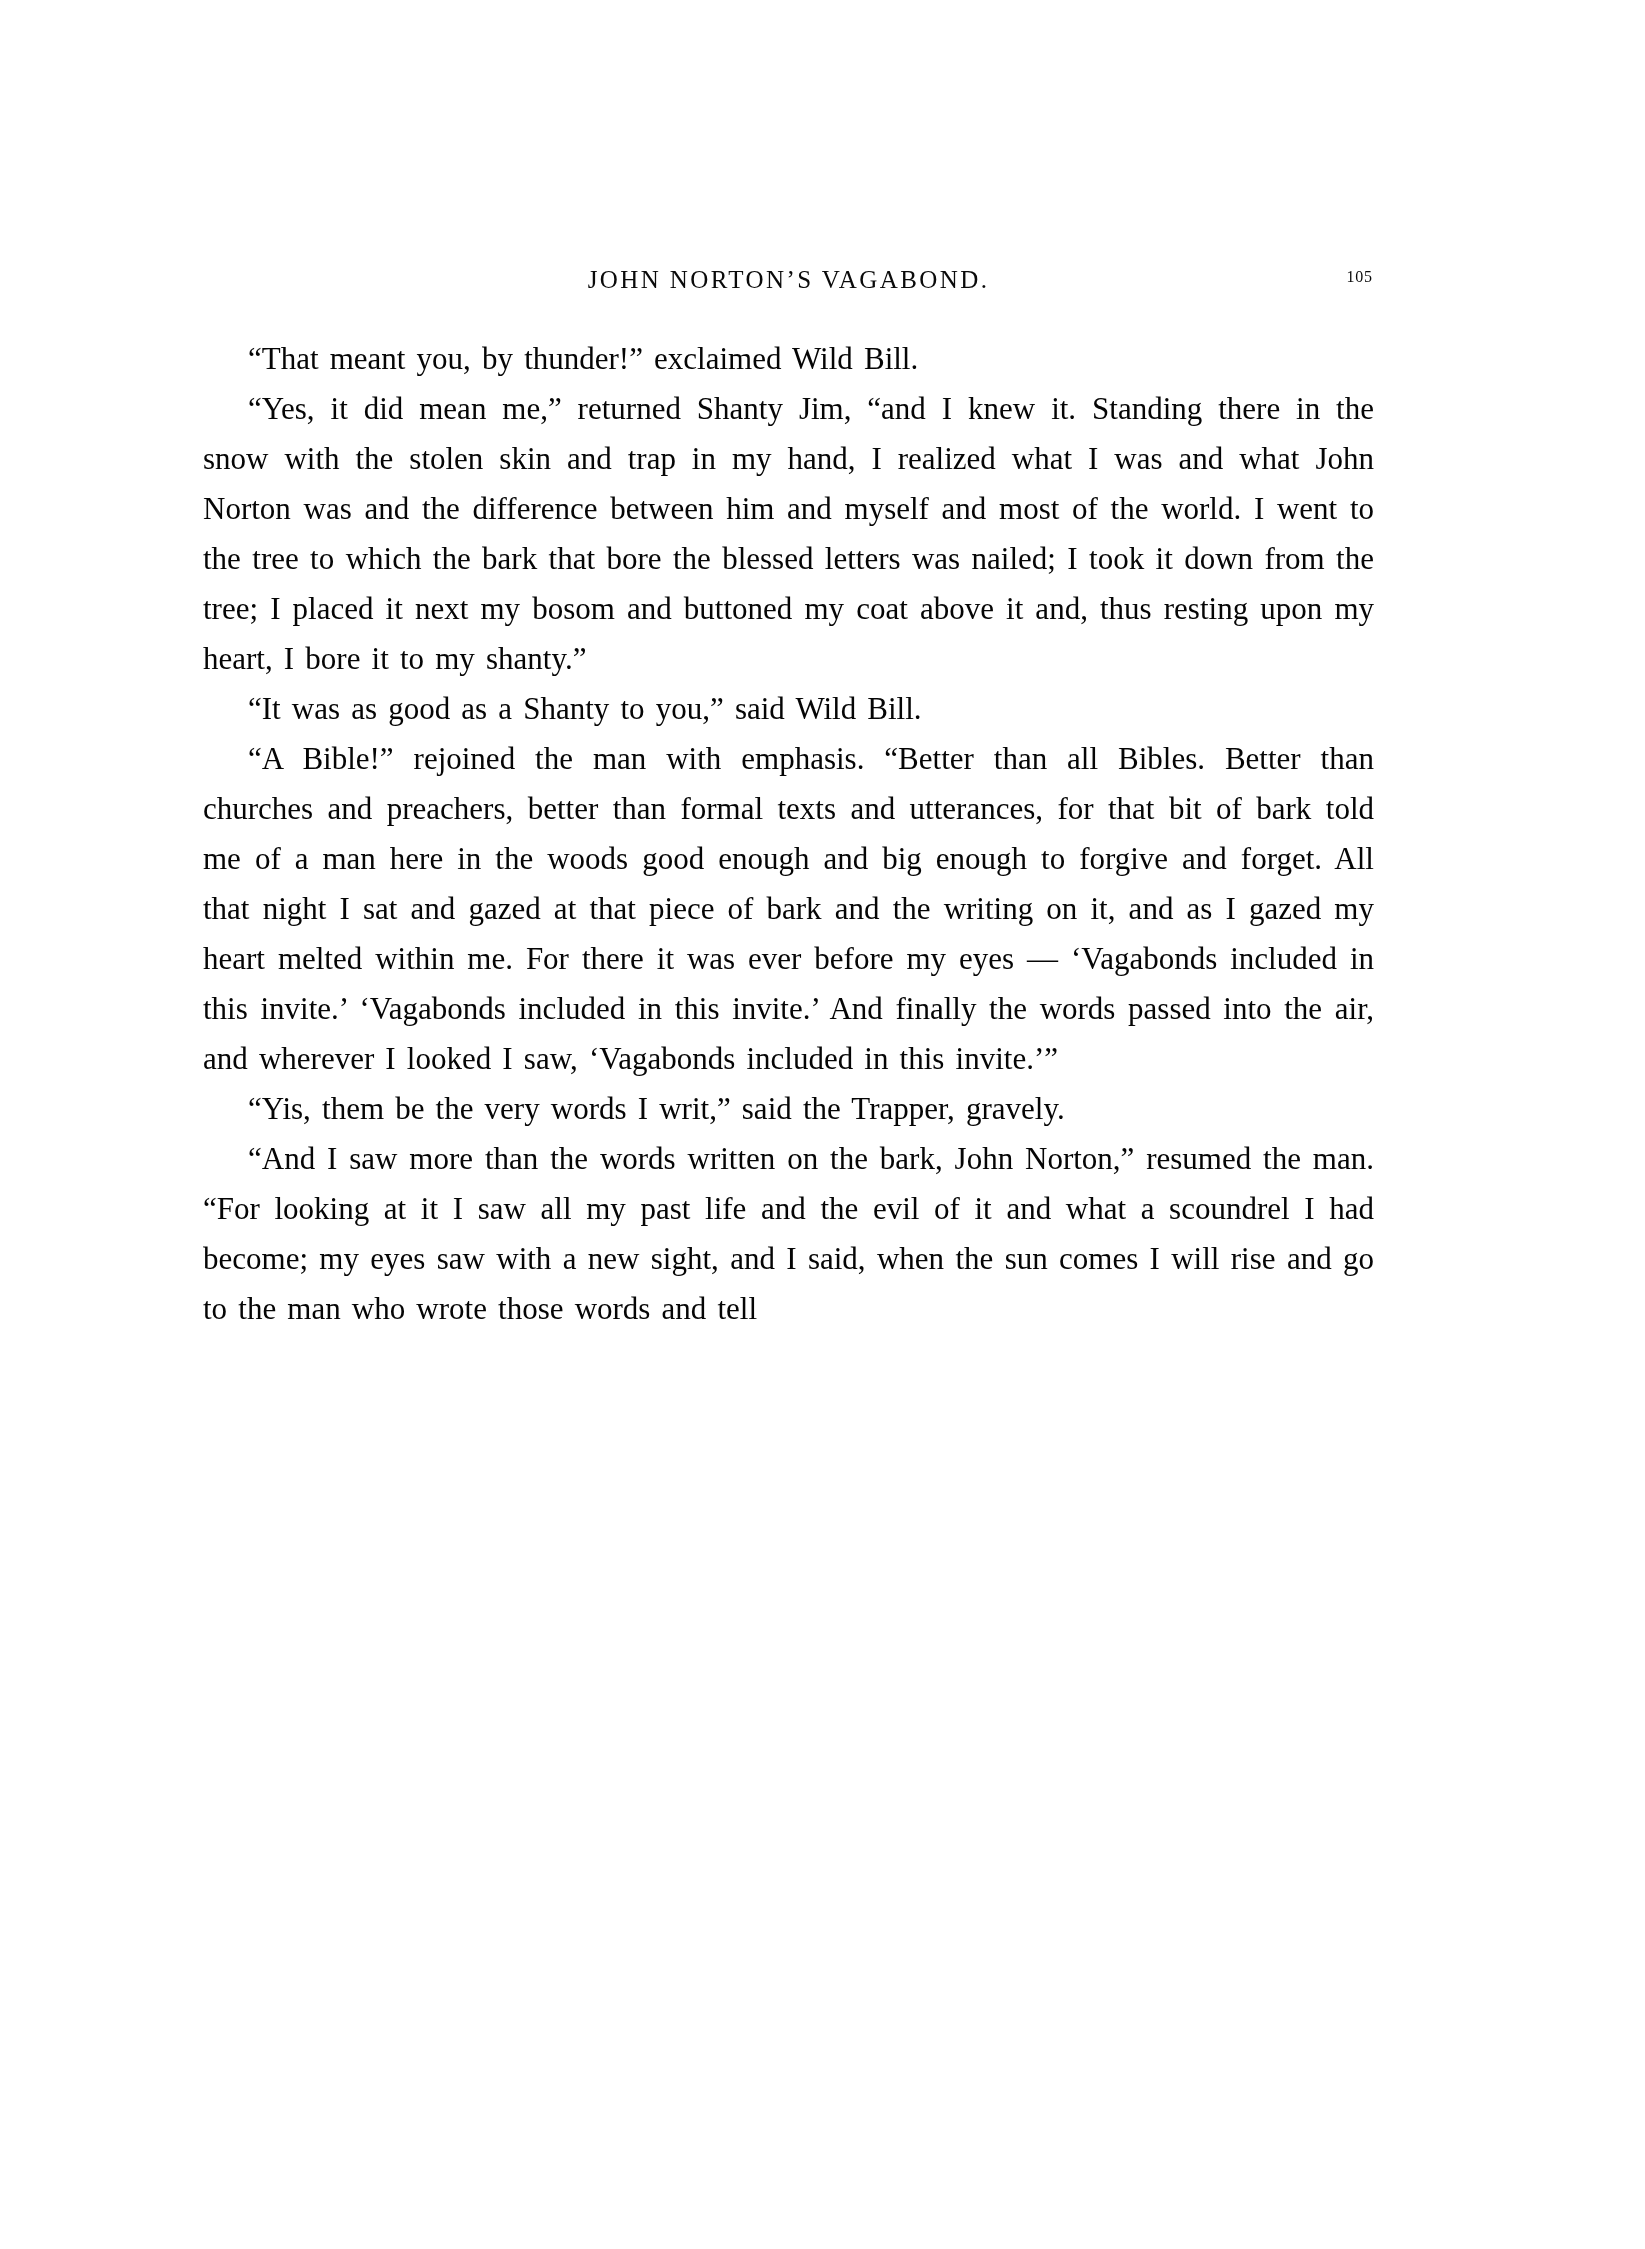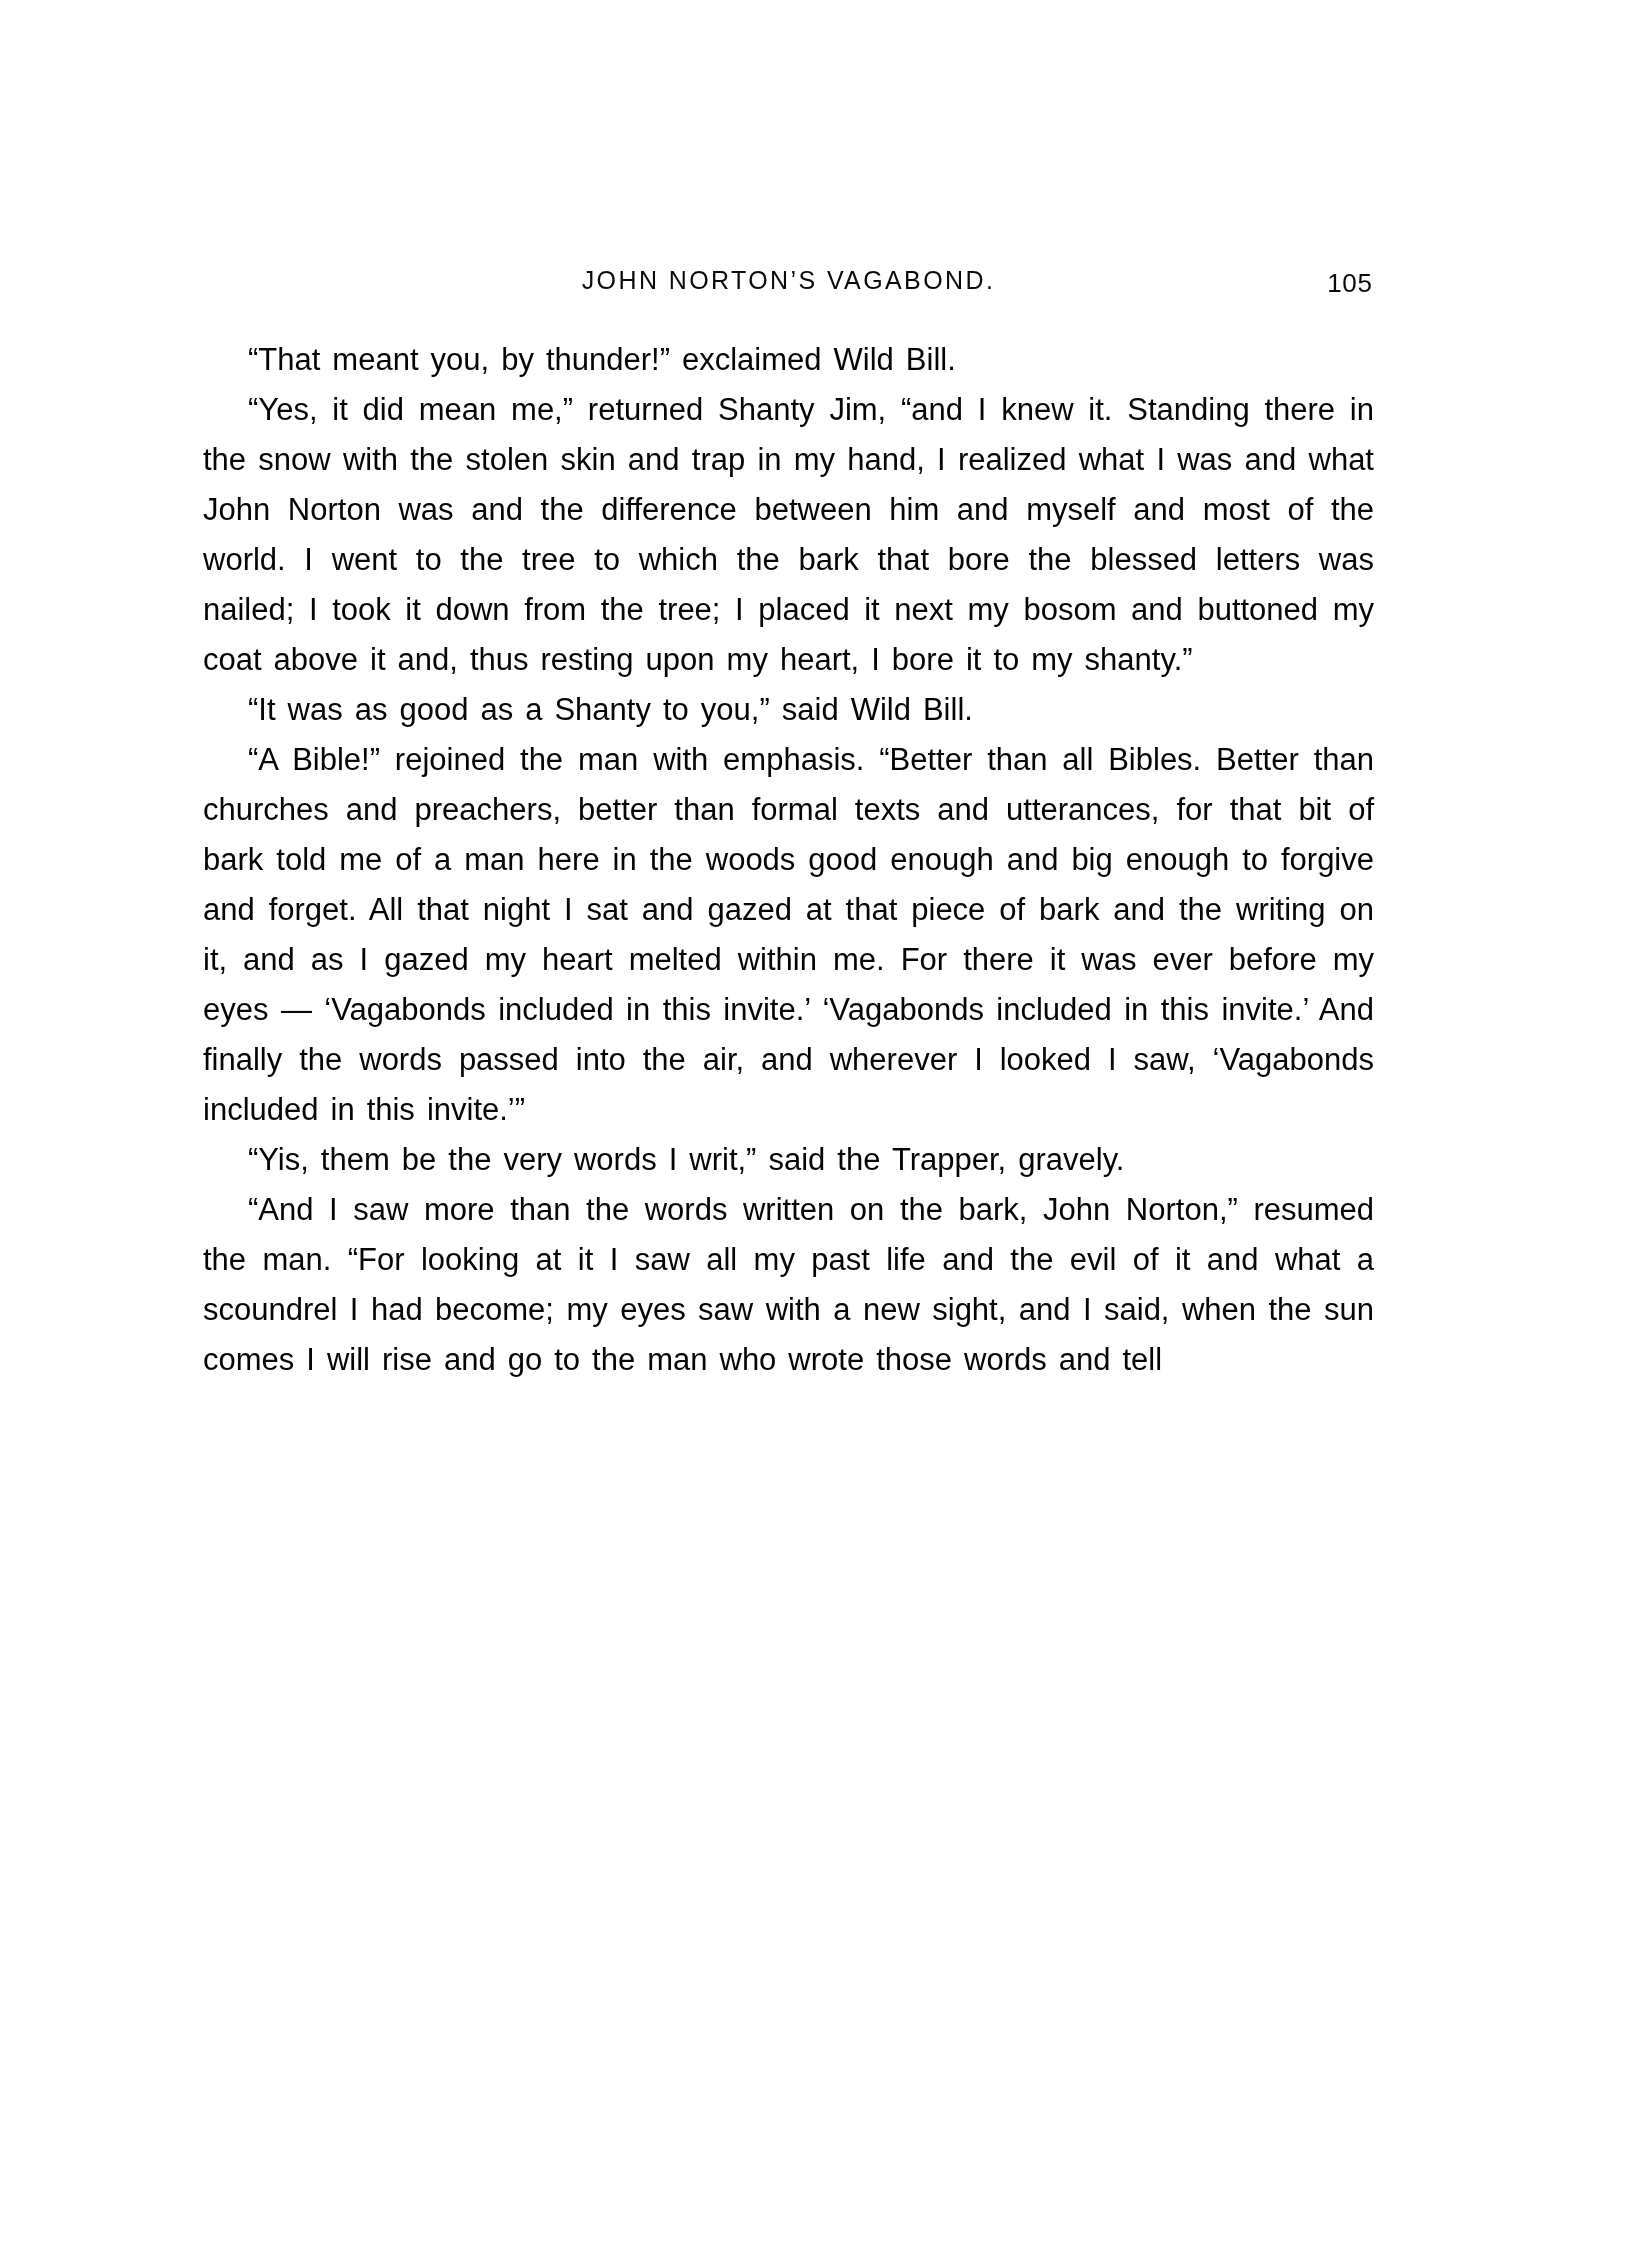"JOHN NORTON’S VAGABOND." .page { font-family: Liberation Sans, sans-serif -> Liberation Serif, serif }
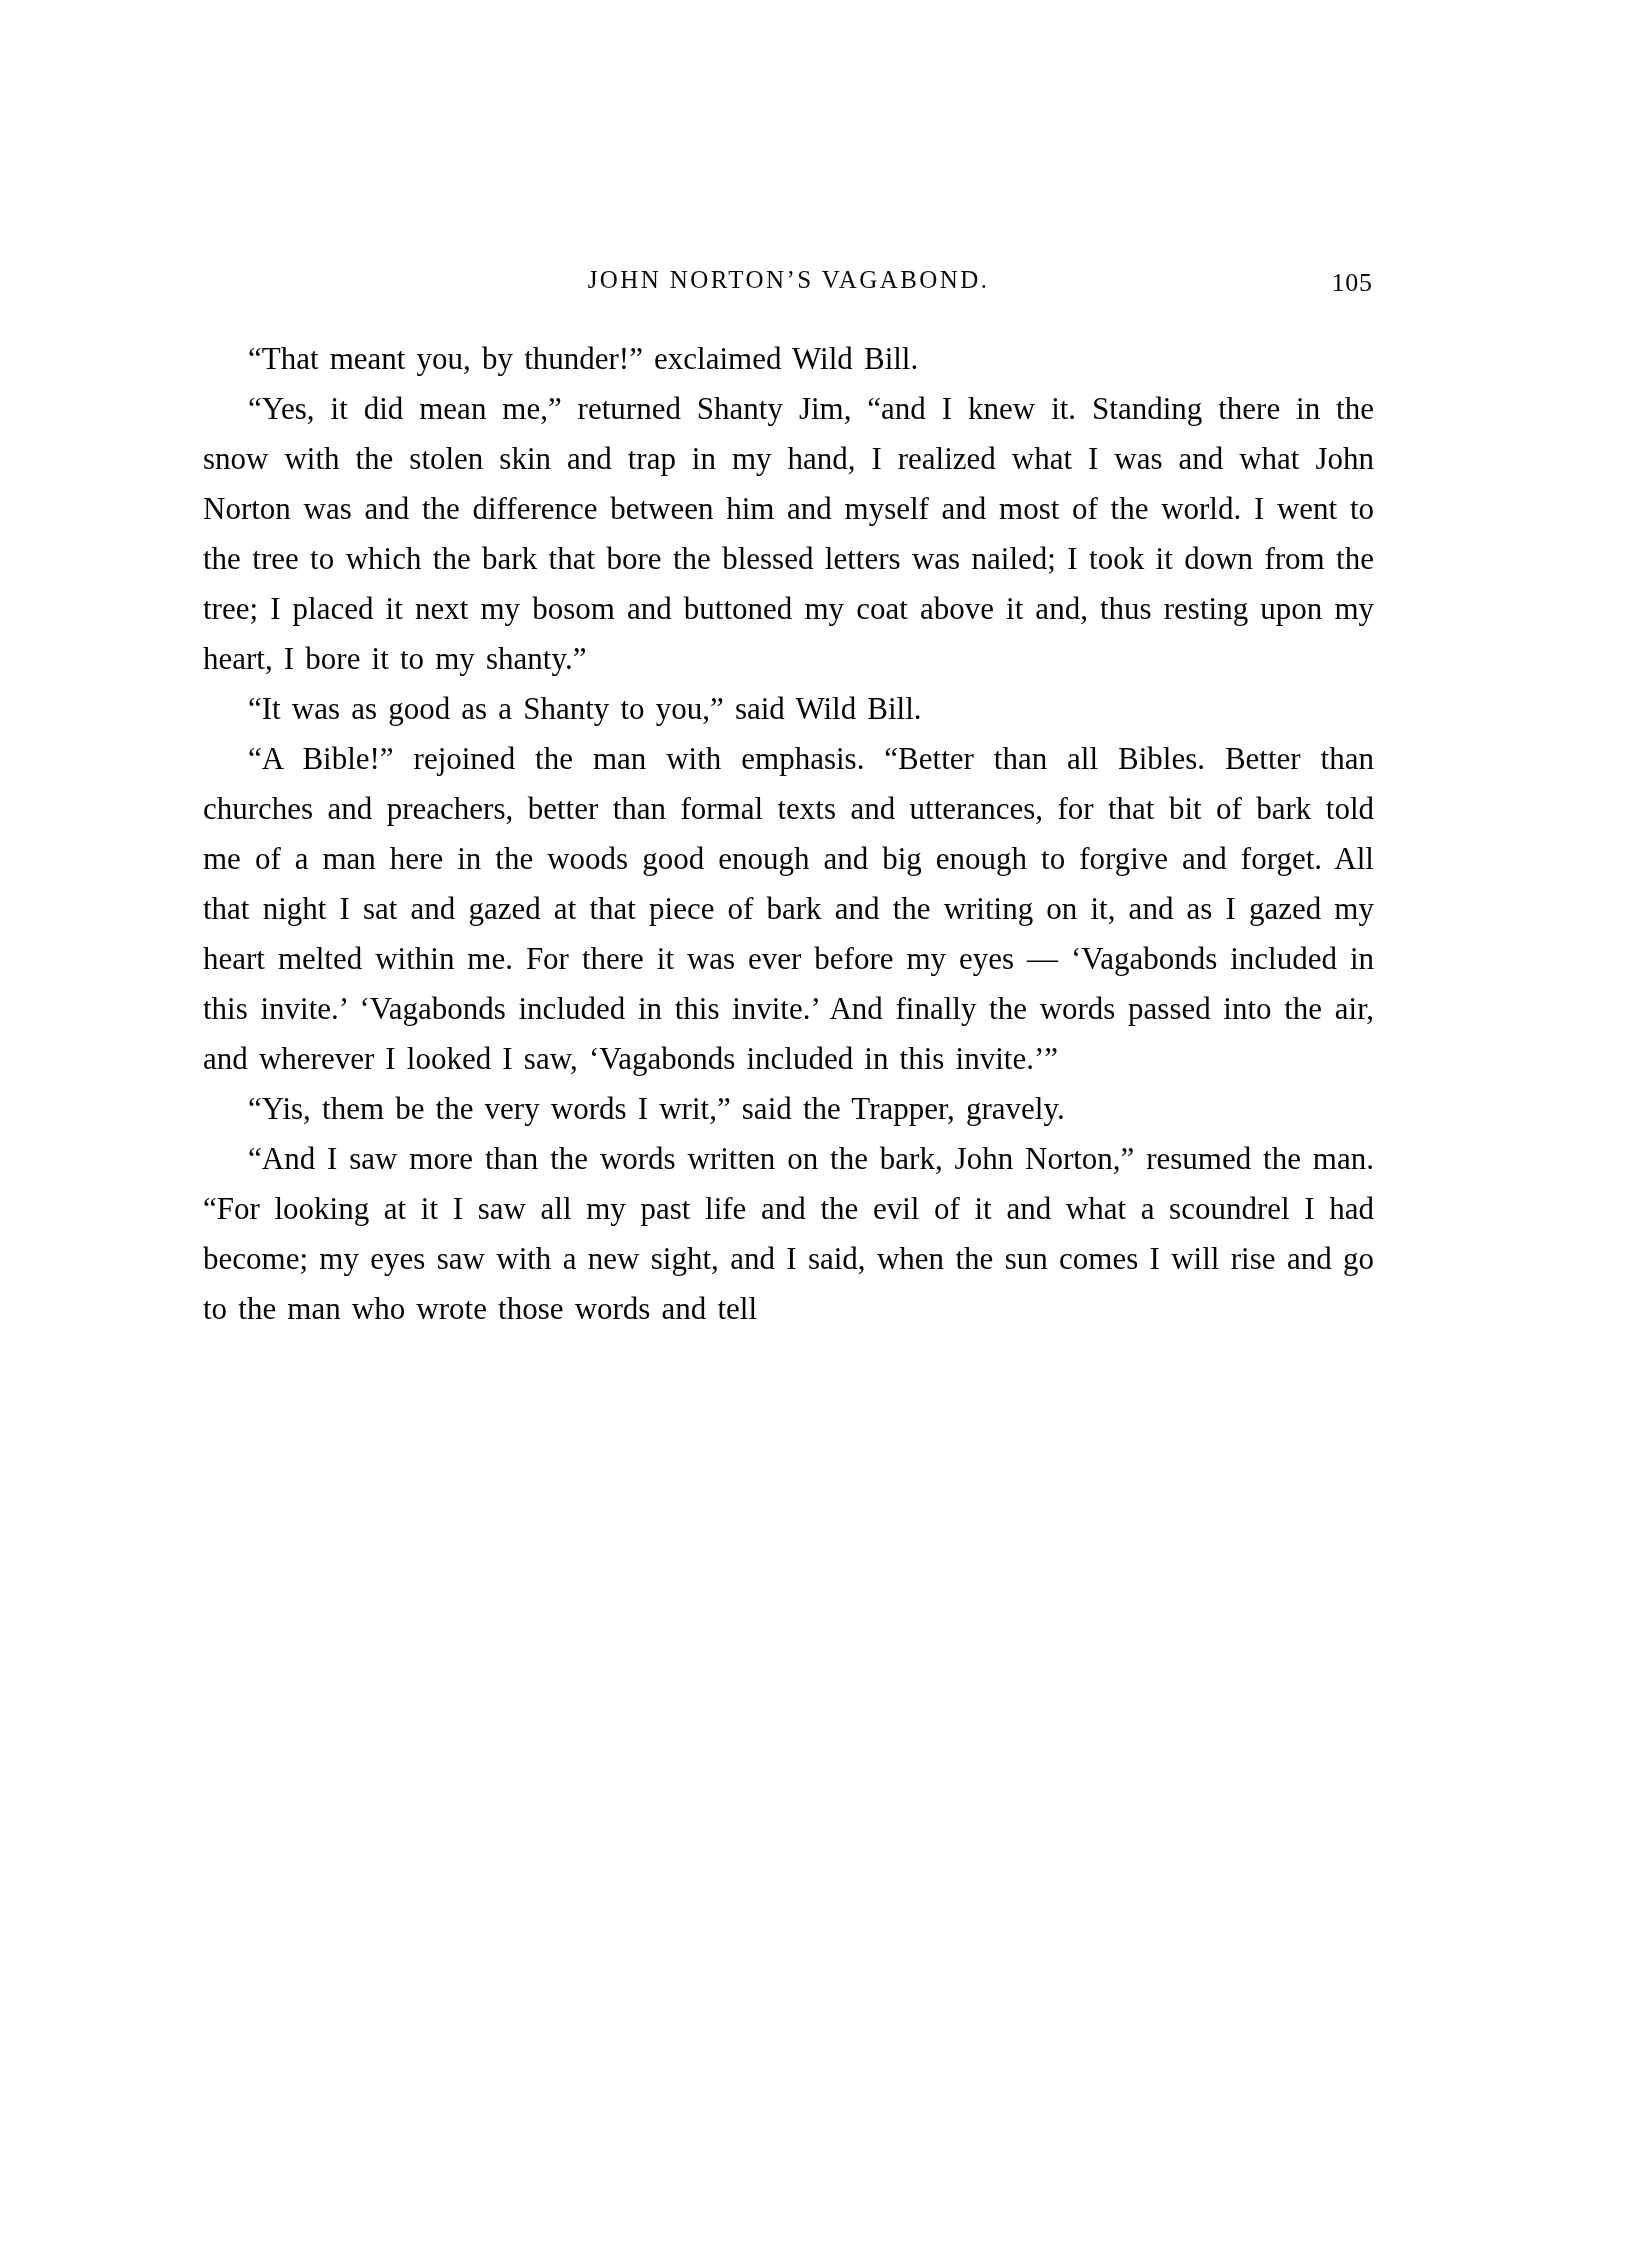"105" .page-number { font-size: 26px -> 16px }
